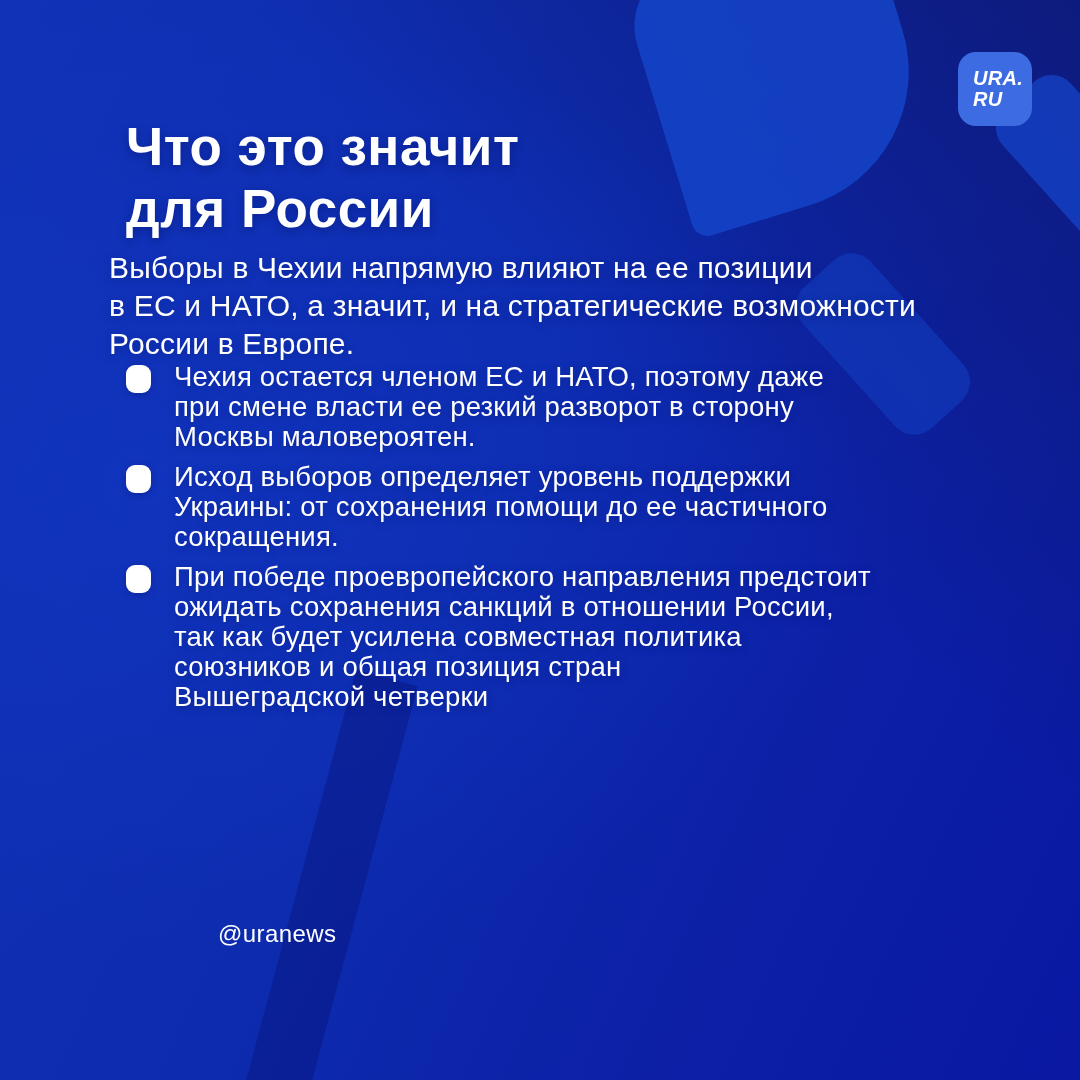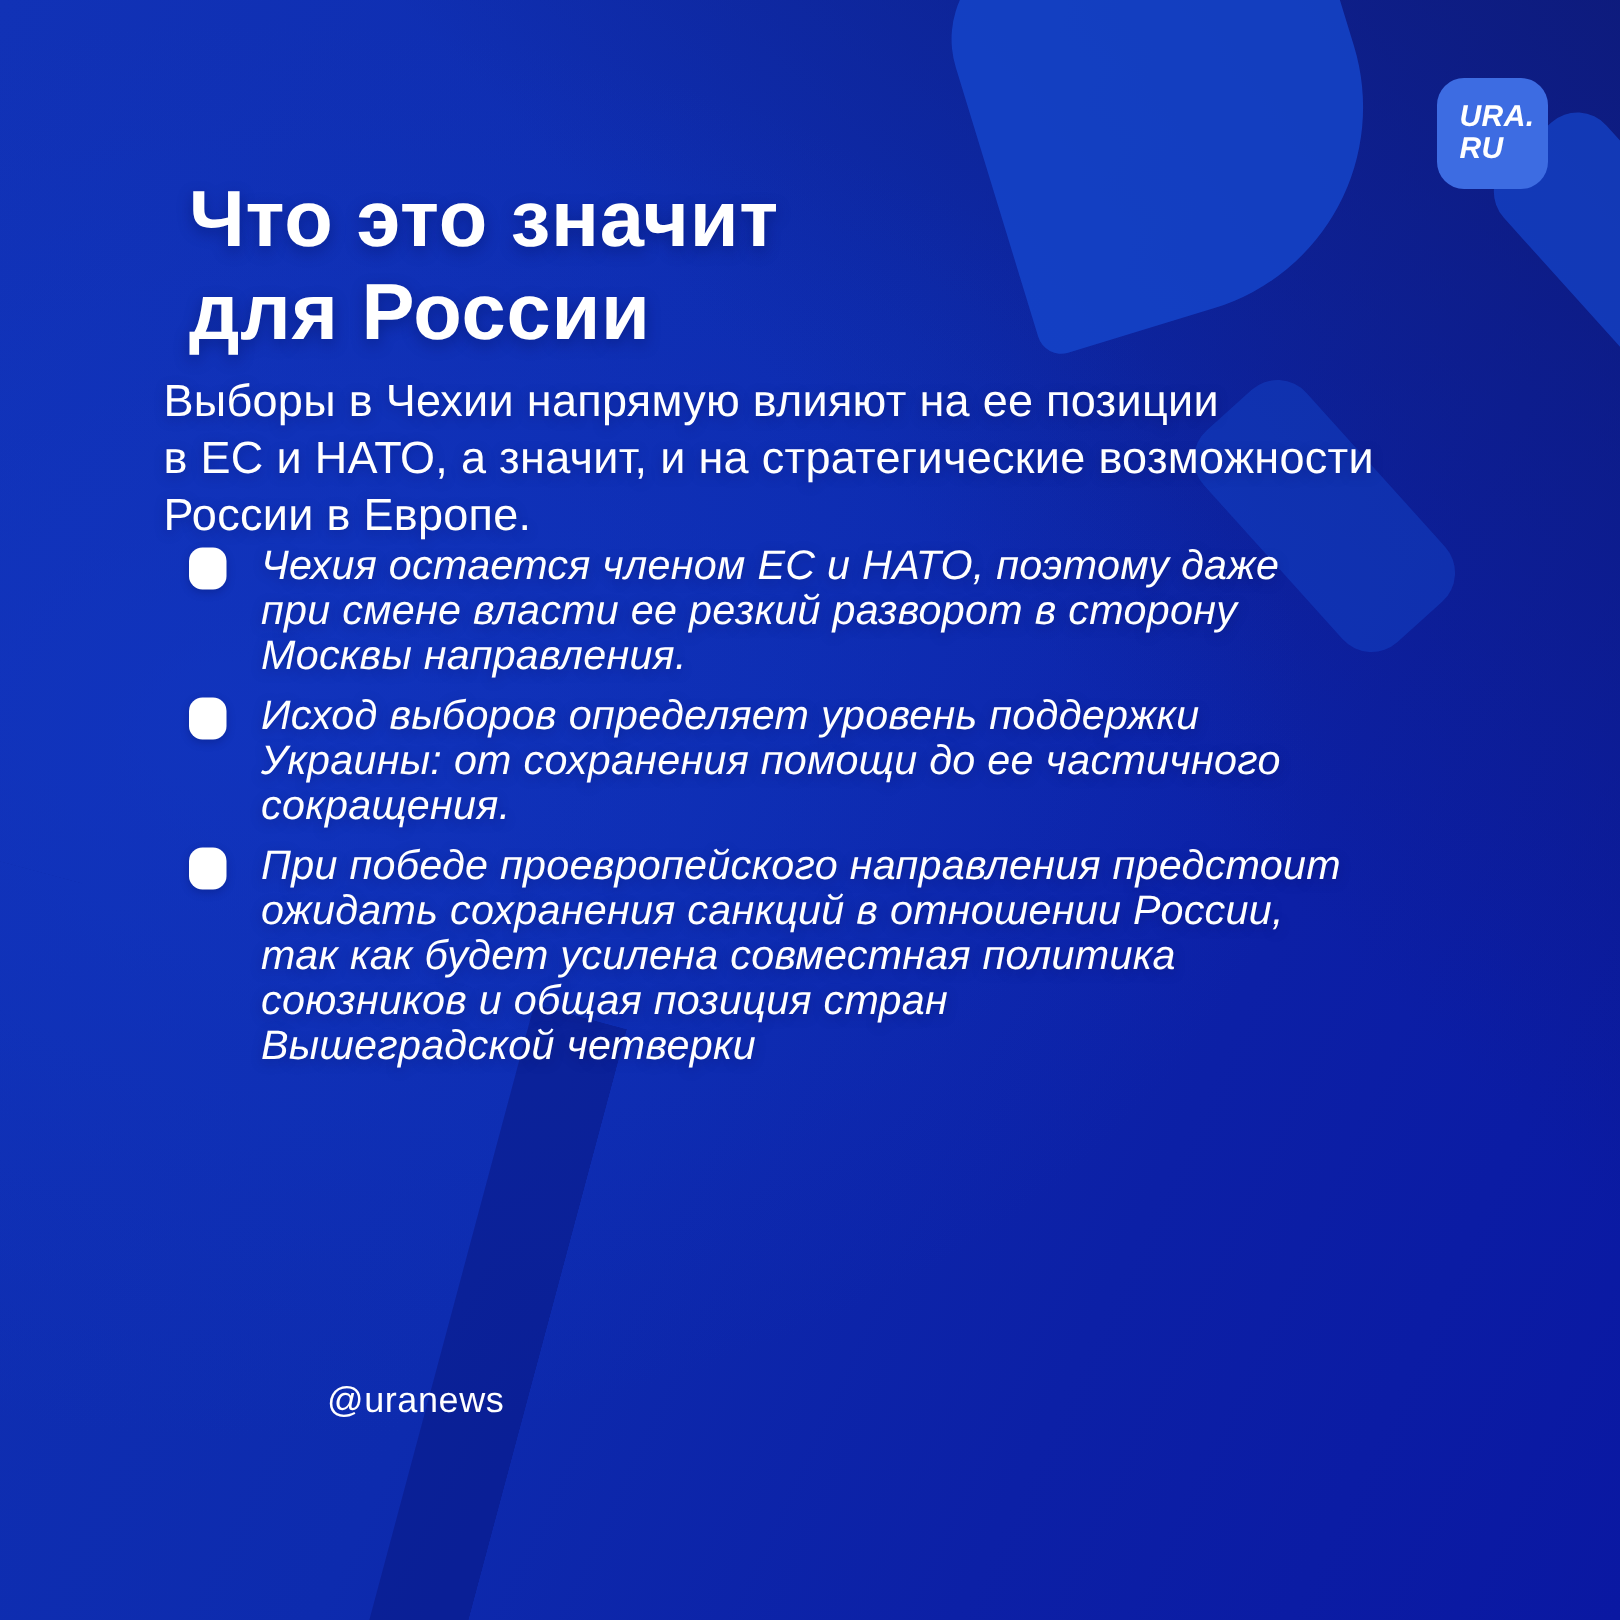"Чехия остается членом ЕС и" .bullet { font-style: italic -> none }
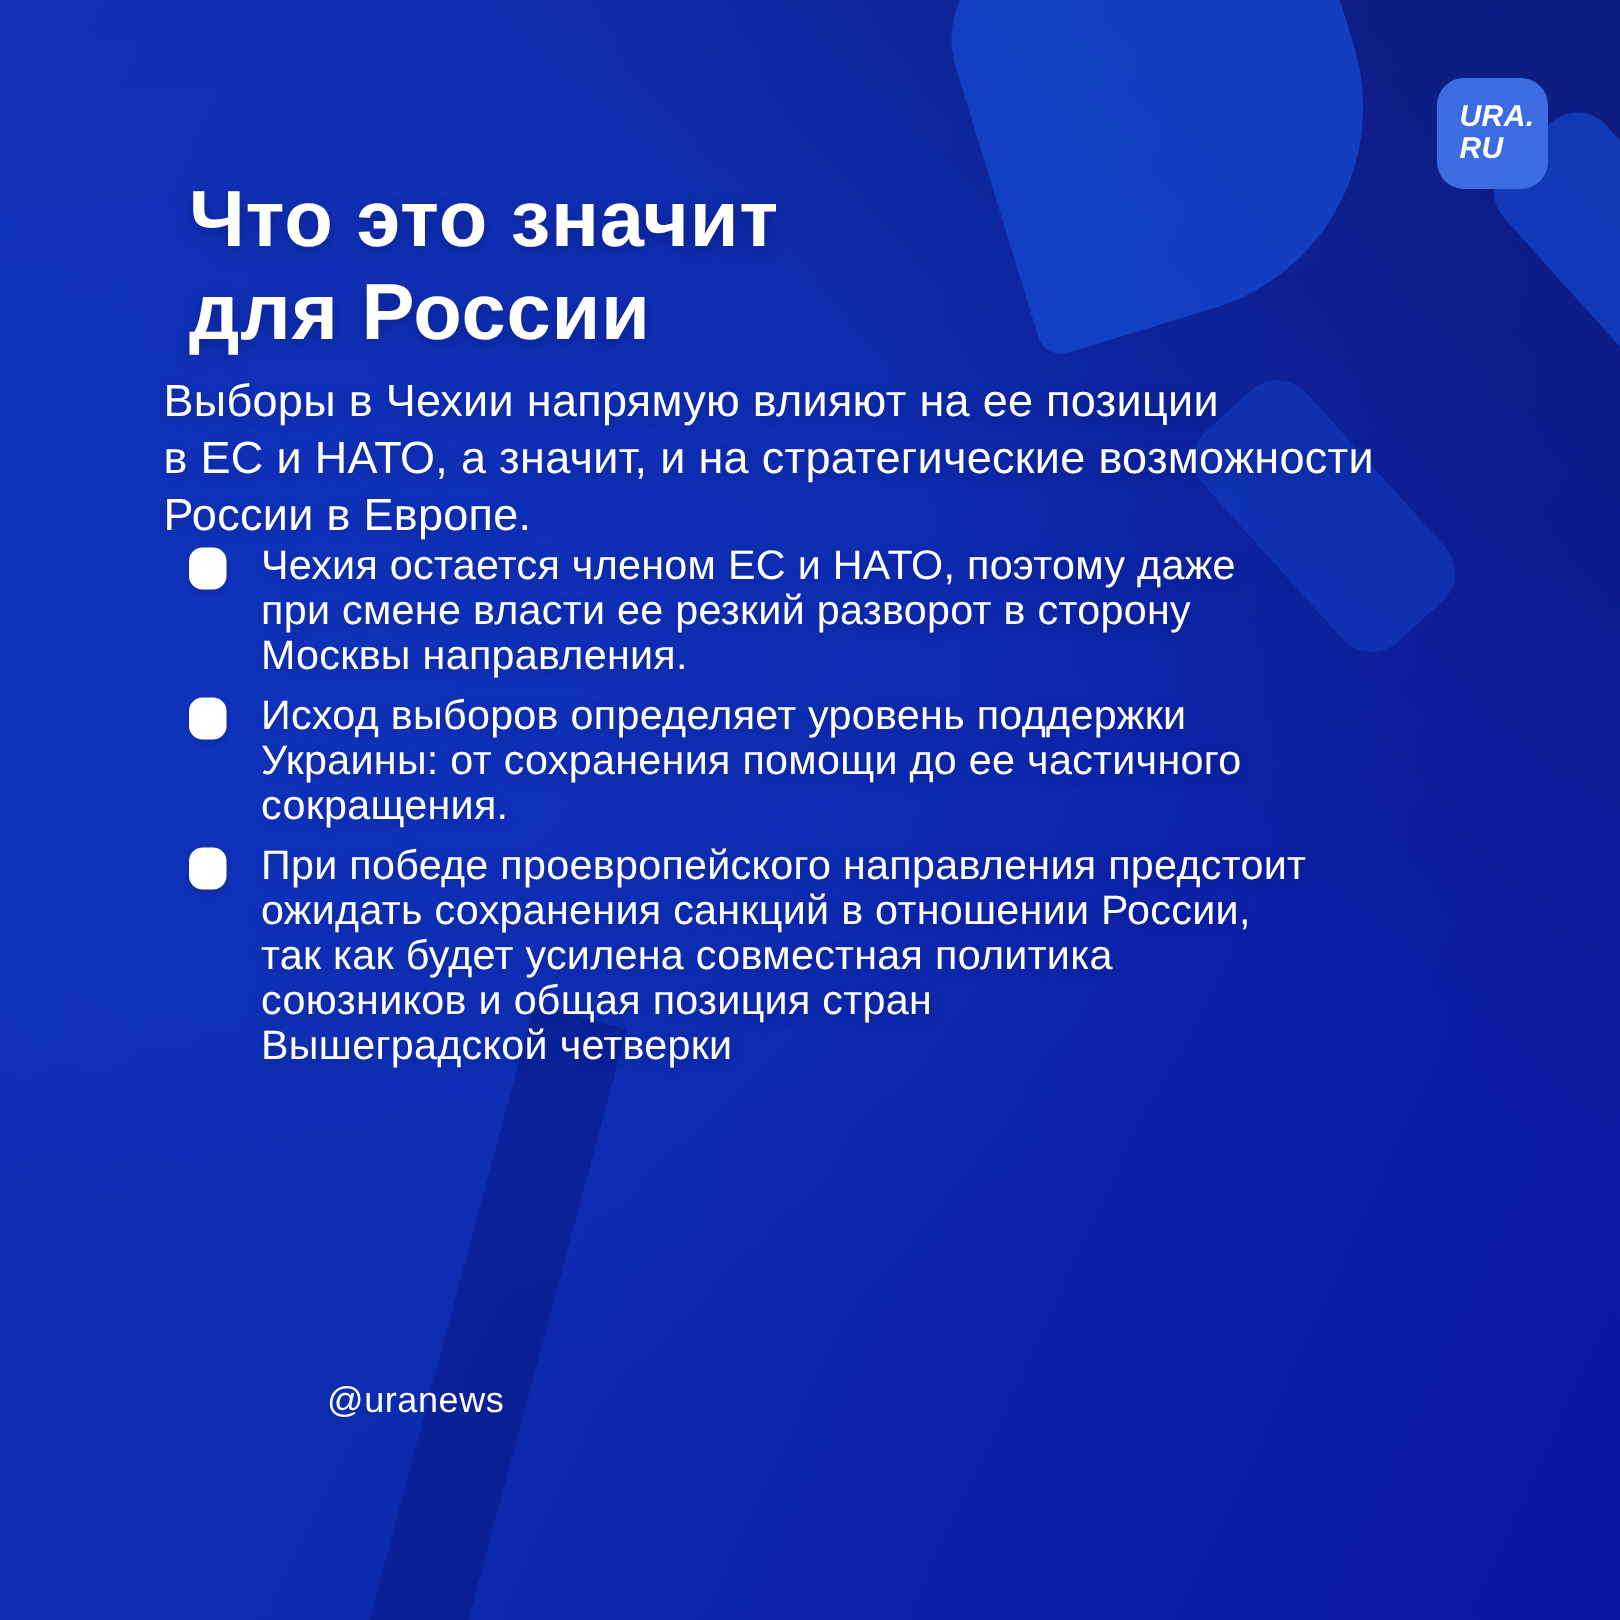"Москвы направления." span.bl { text: направления -> маловероятен }
